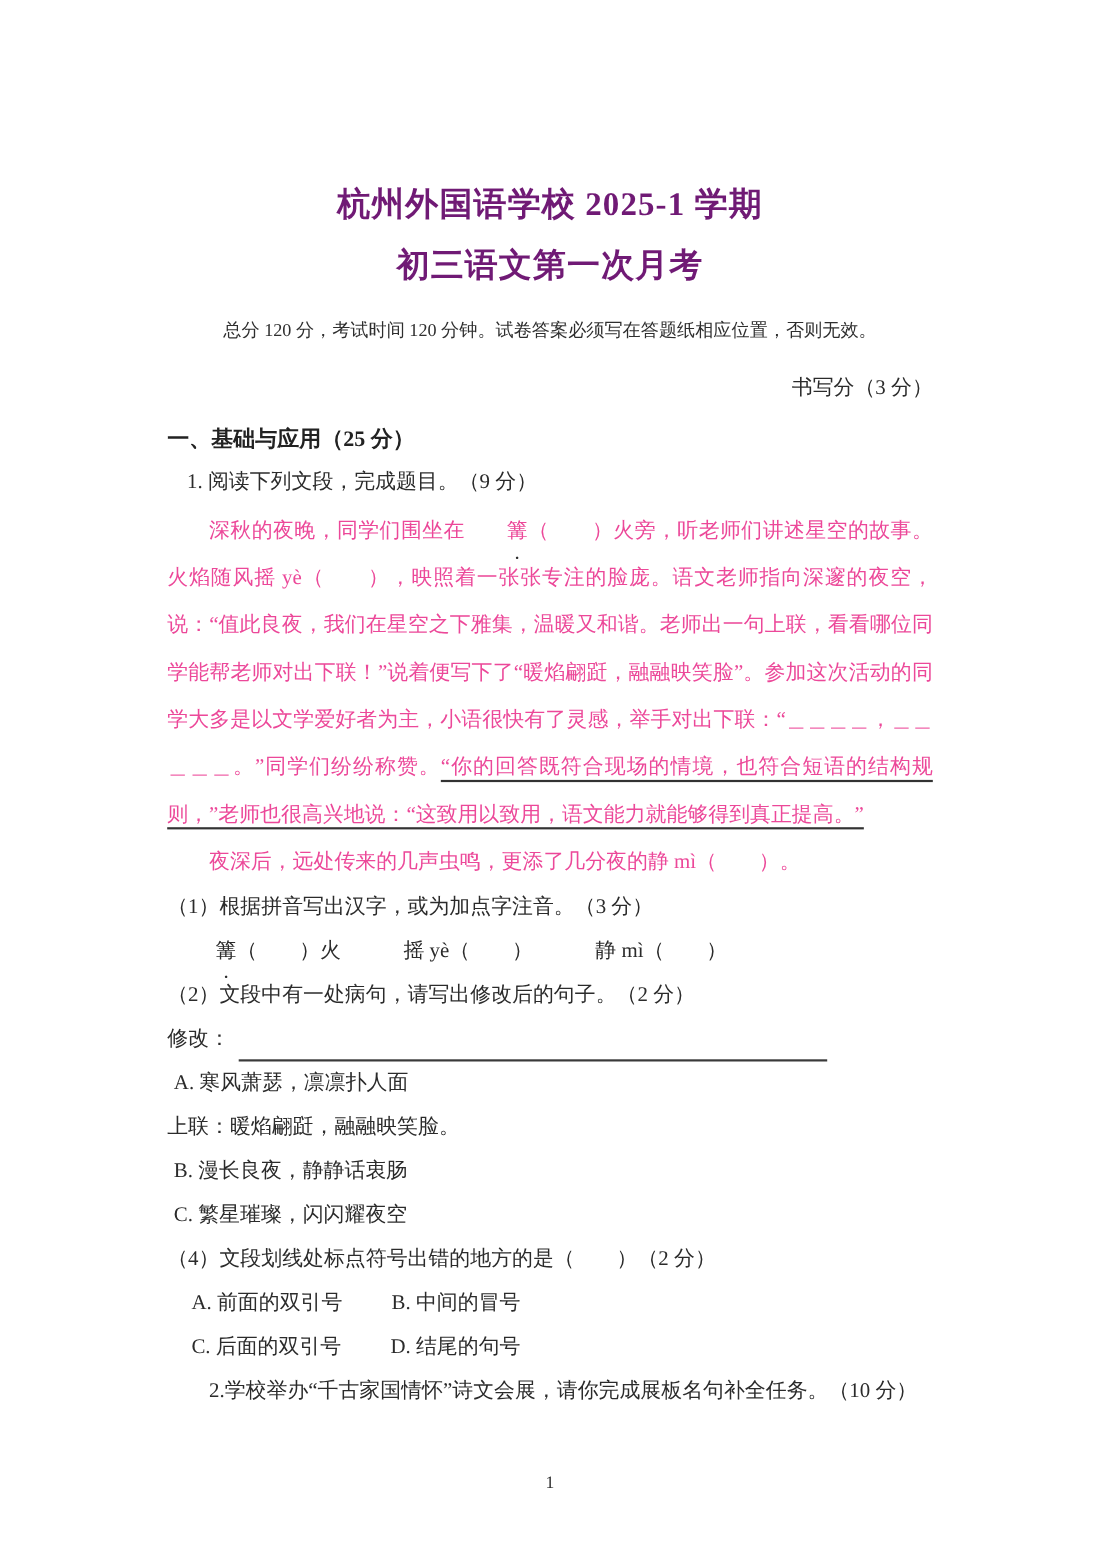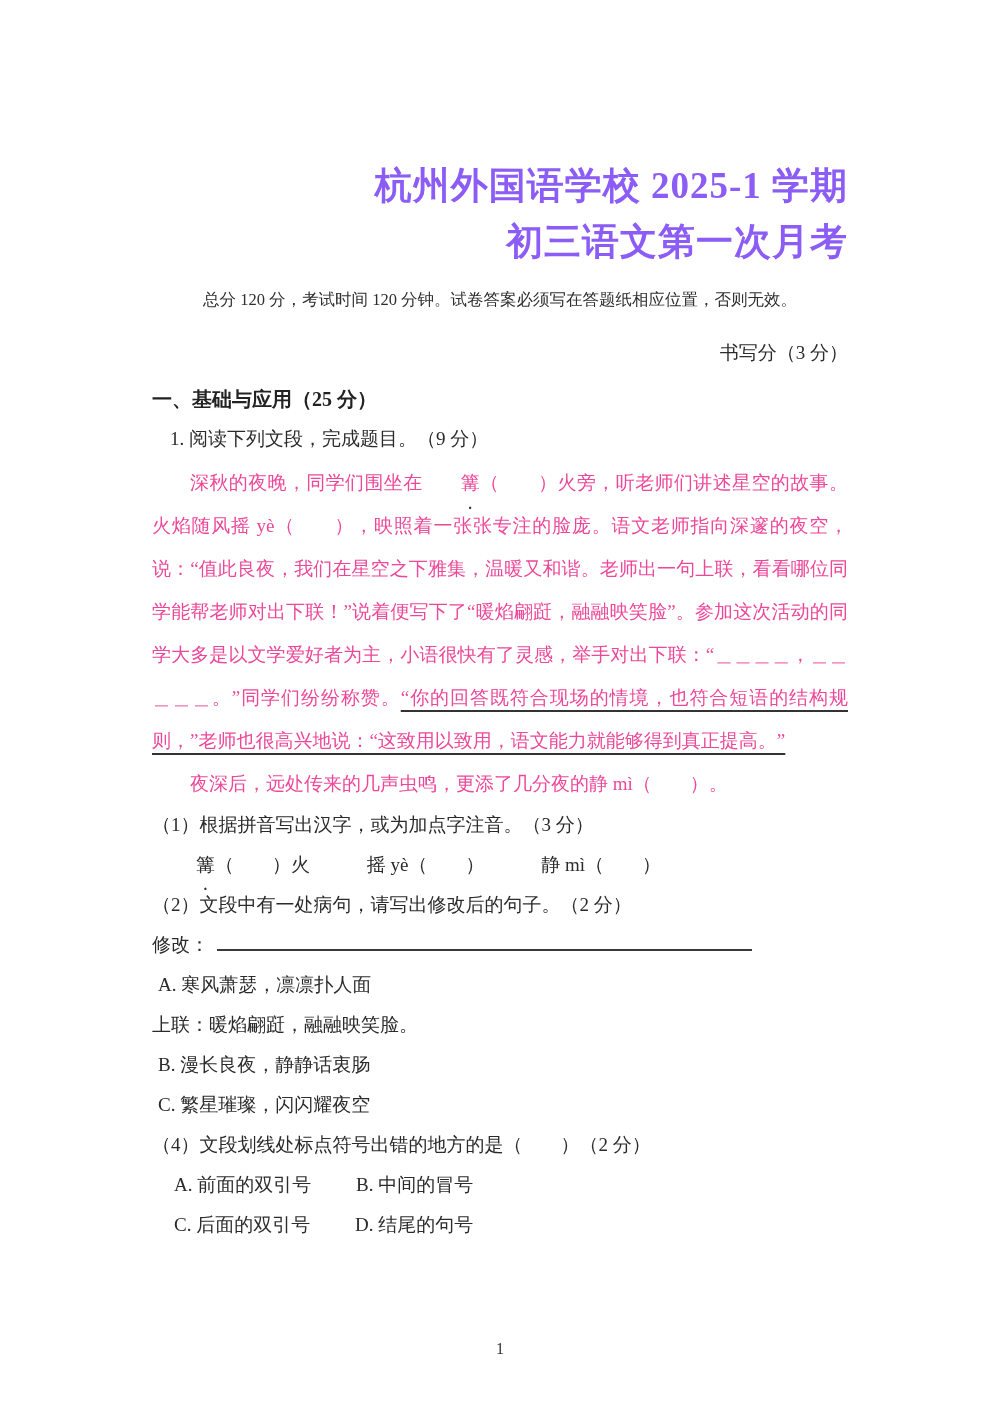"杭州外国语学校 2025-1 学期" .doc-title { color: #8b5cf6 -> #701a75; font-size: 37px -> 30px; text-align: right -> center }
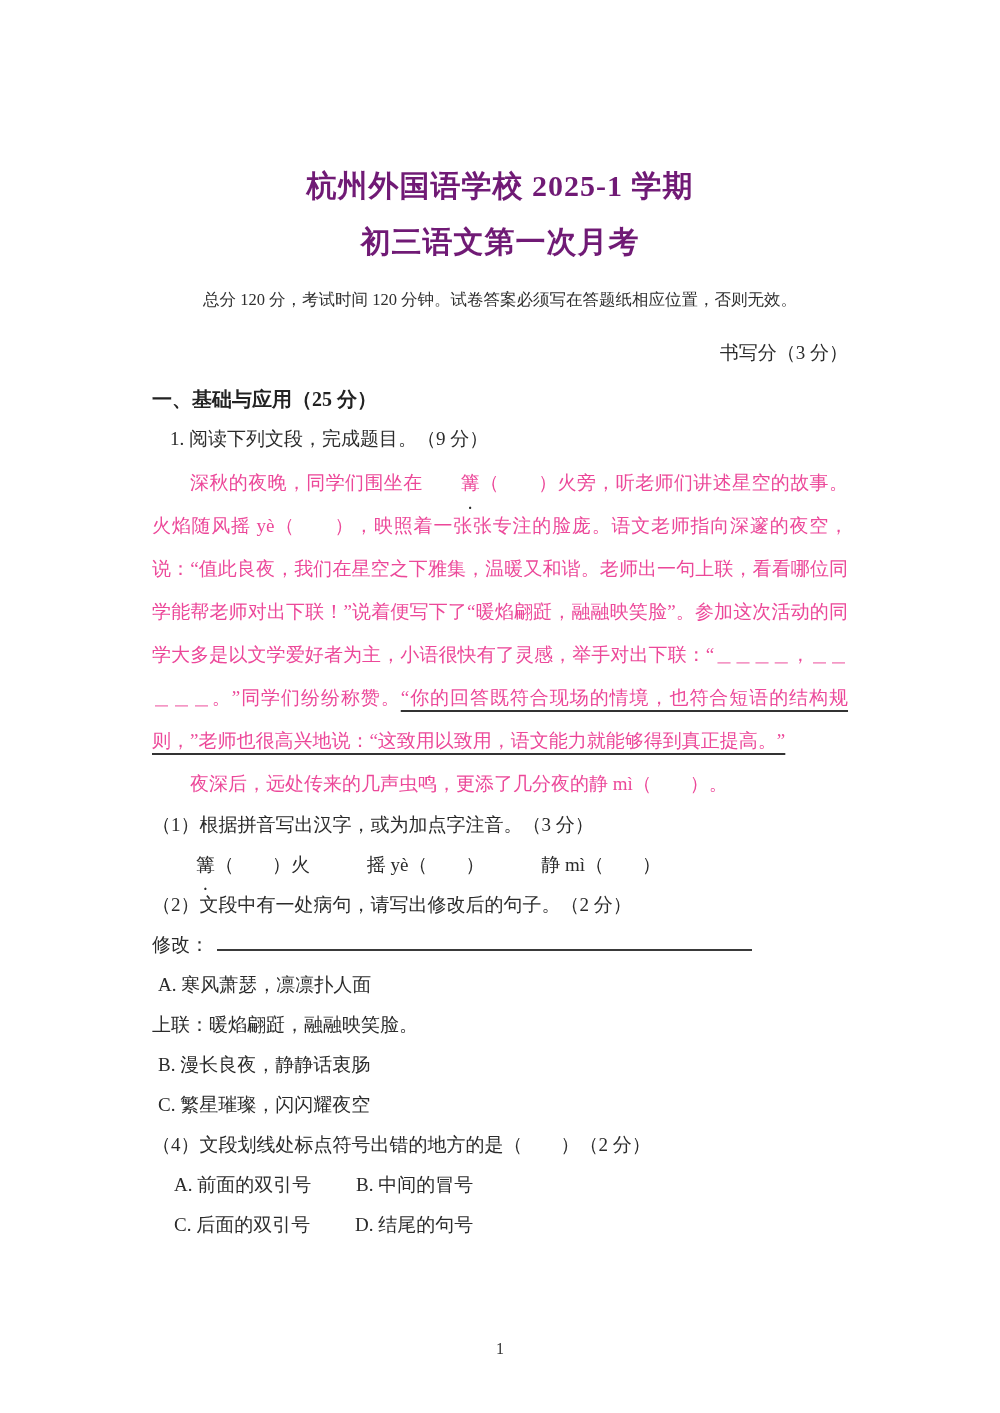"修改：" .revise-row { align-items: flex-start -> flex-end; font-family: none -> Liberation Mono, monospace }
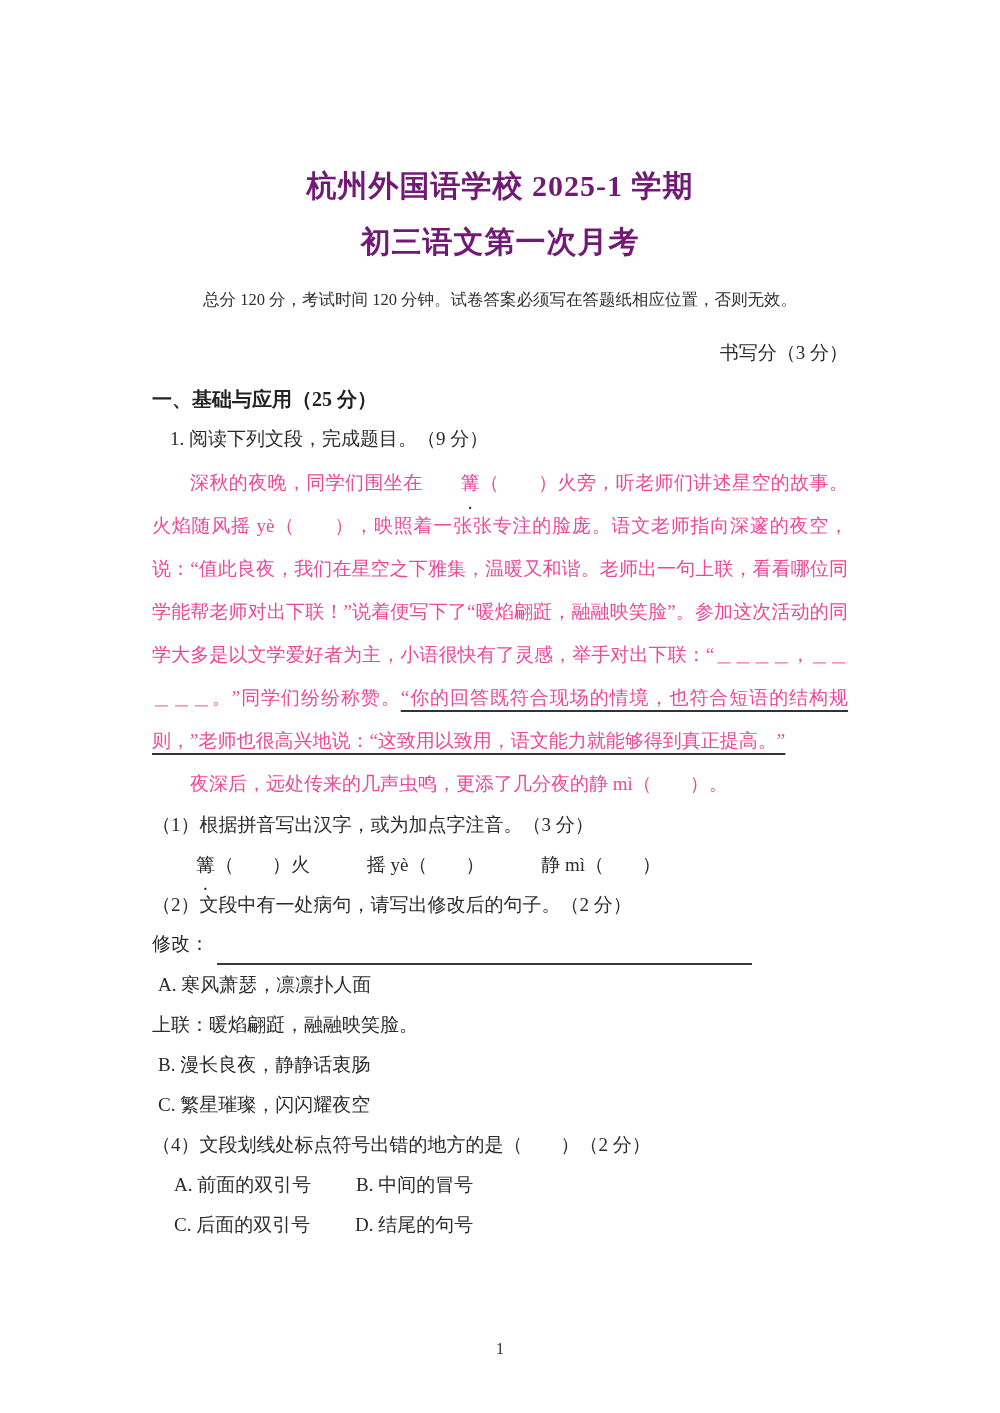"2.学校举办“千古家国情怀”诗文会展，请你完成展板名句补全任务。（10 分）" div.line { html: none -> <div>2.学校举办“千古家国情怀”诗文会展，请你完成展板名句补全任务。（10 分）</div> }
